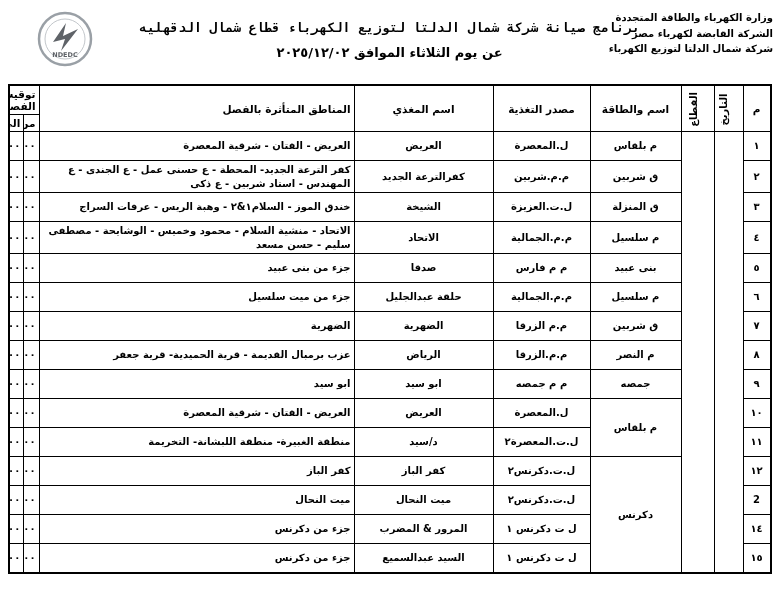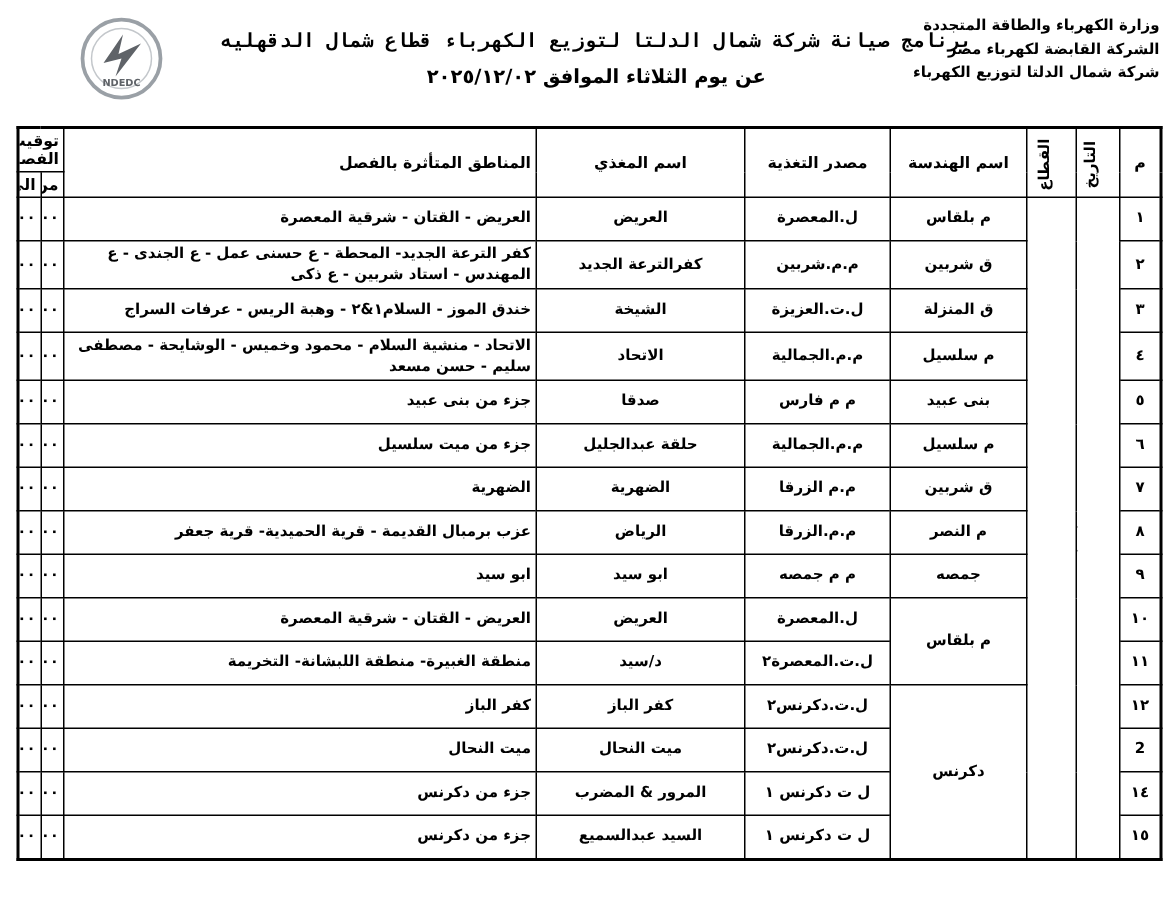"وزارة الكهرباء والطاقة المتجددة" .page { padding: 8px 8px 0 20px -> 8px 8px 0 4px }
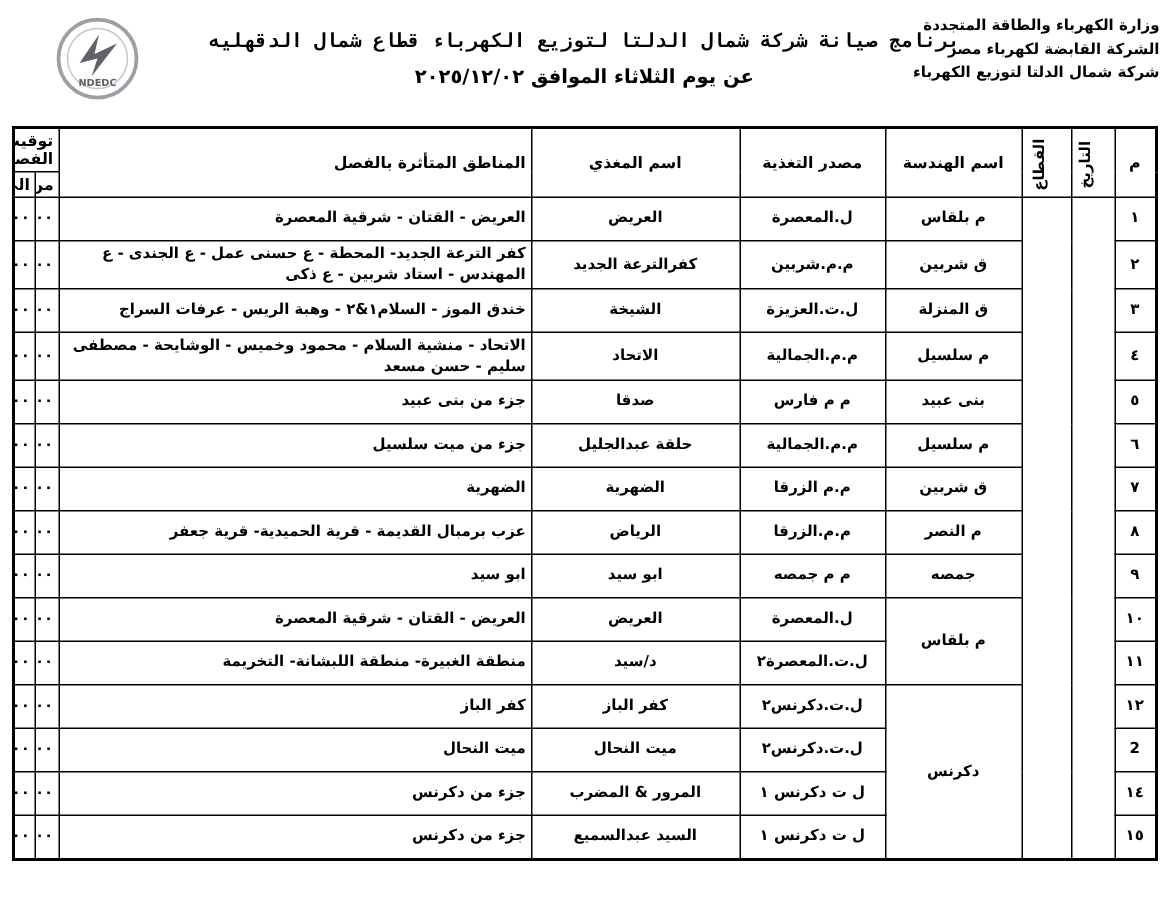"اسم الهندسة" th.c-eng { text: الهندسة -> والطاقة }
